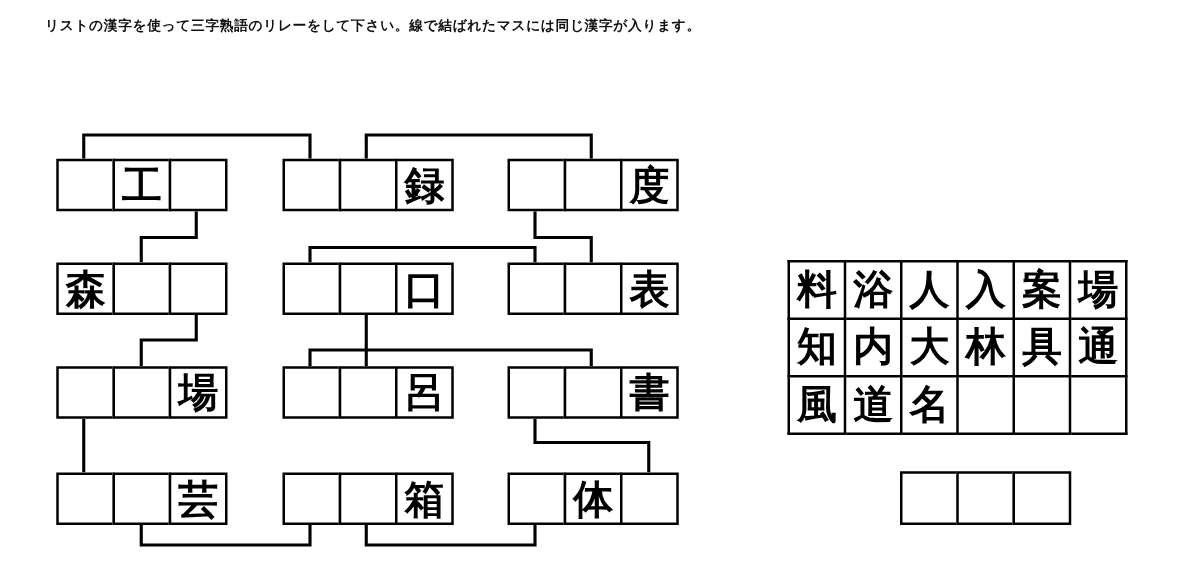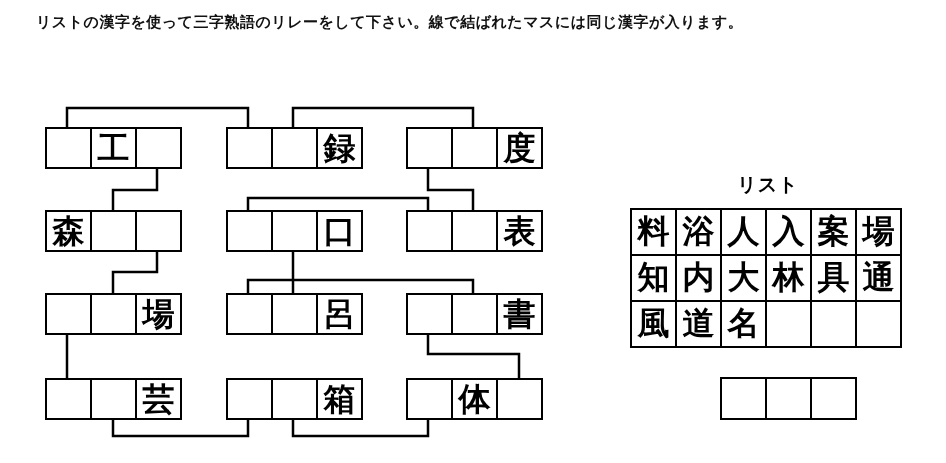"リストの漢字を使って三字熟語のリレーをして下さい。線で結ばれたマスには同じ漢字が" .instr { font-size: 15px -> 11px }
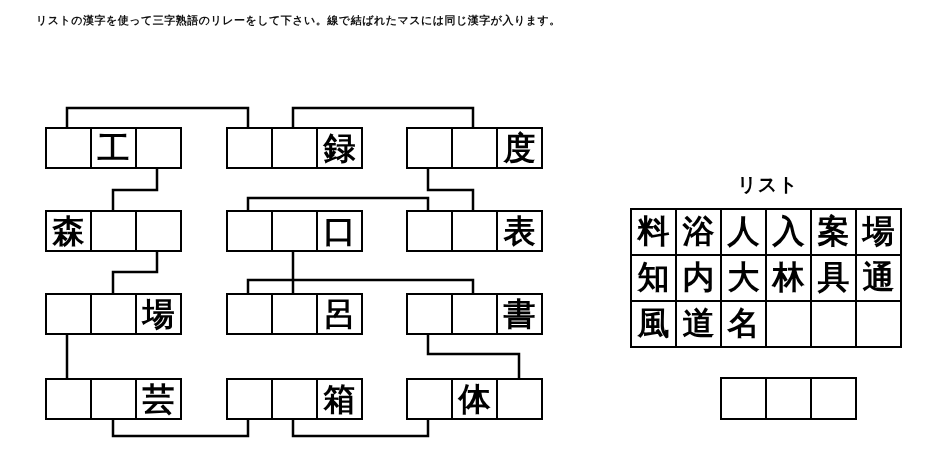"リスト" div.list-title { html: <div>リスト</div> -> none }
